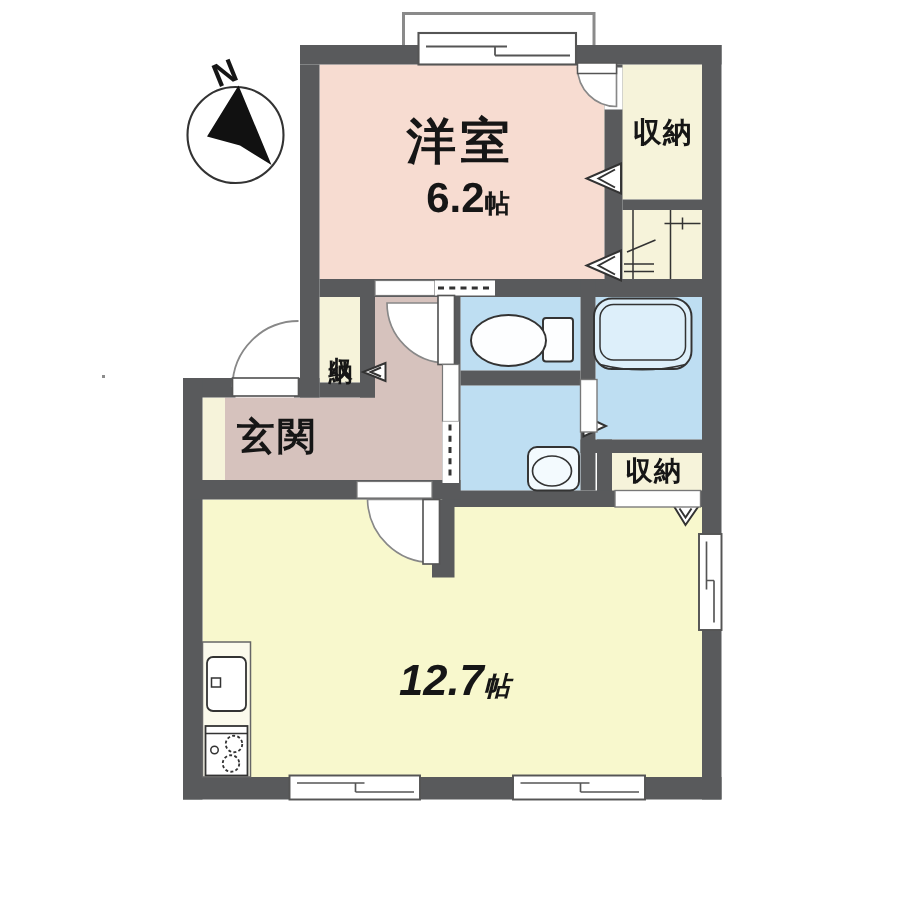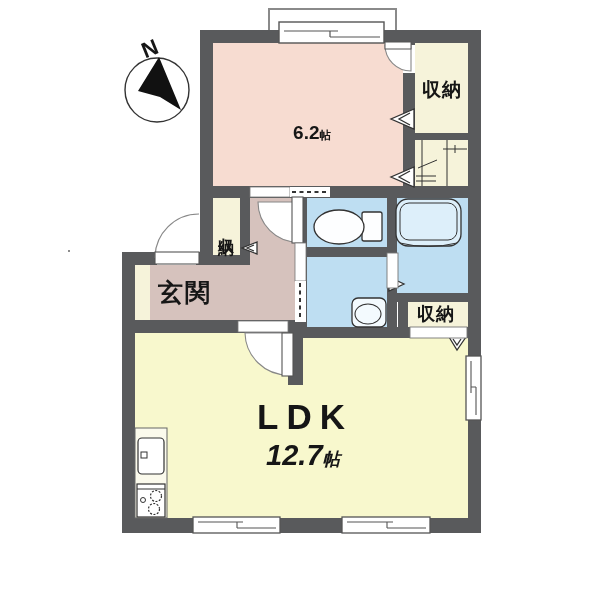"洋室" div.lbl { html: none -> <div>洋室</div> }
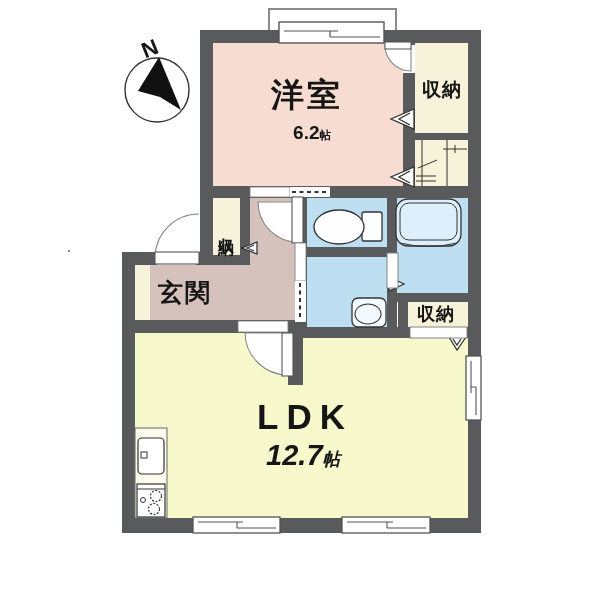"6.2帖" div.lbl { font-size: 19px -> 28px }
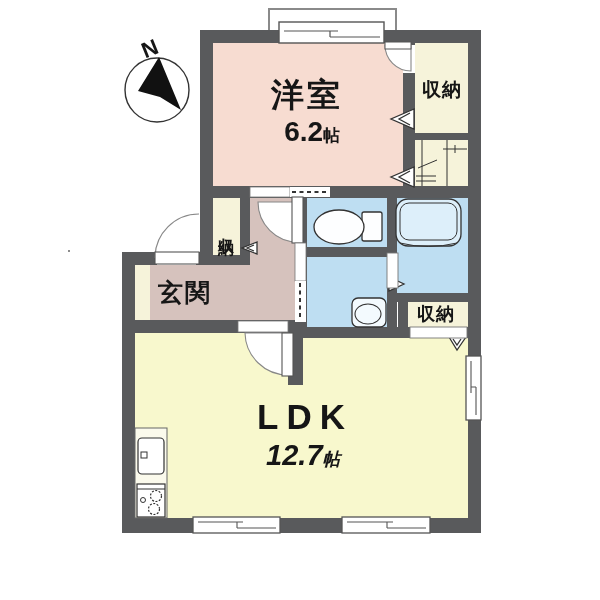"LDK" div.lbl { html: <div>LDK</div> -> none }
